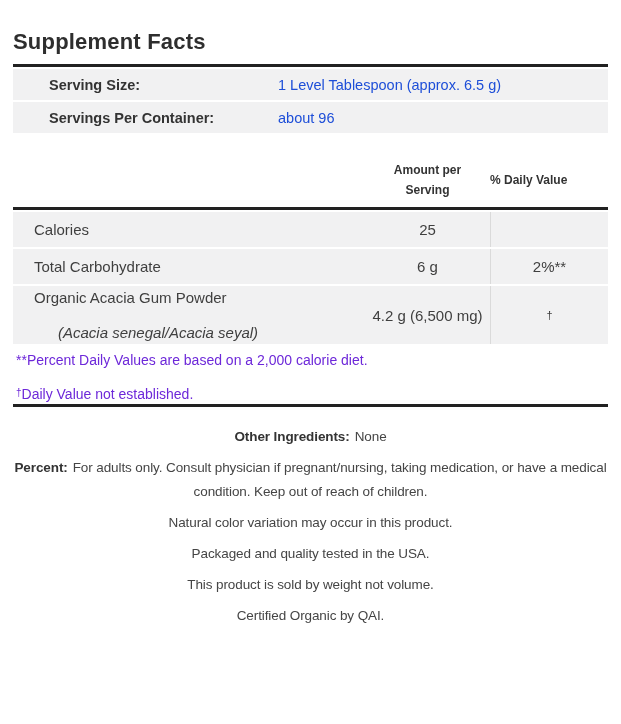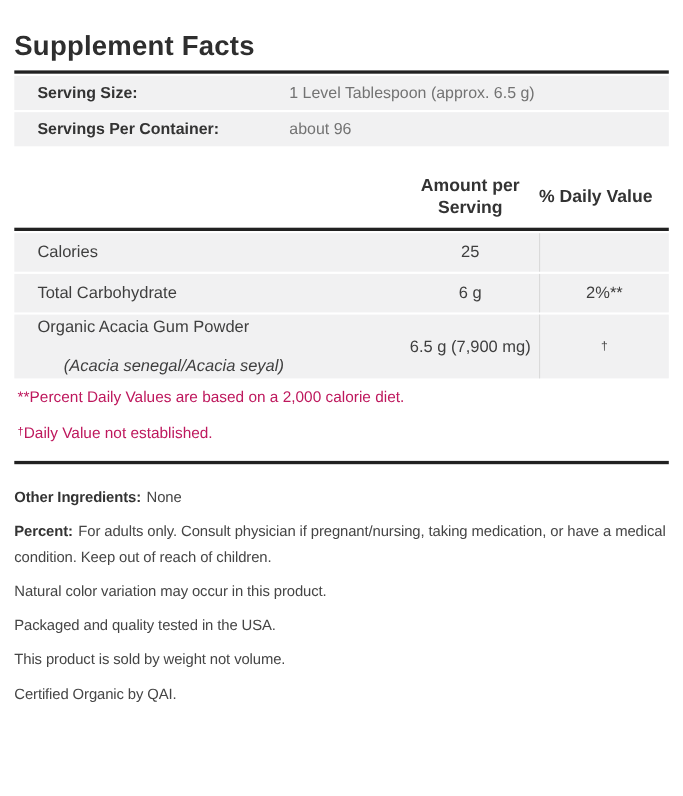"Supplement Facts" h1.title { font-size: 25px -> 22px }
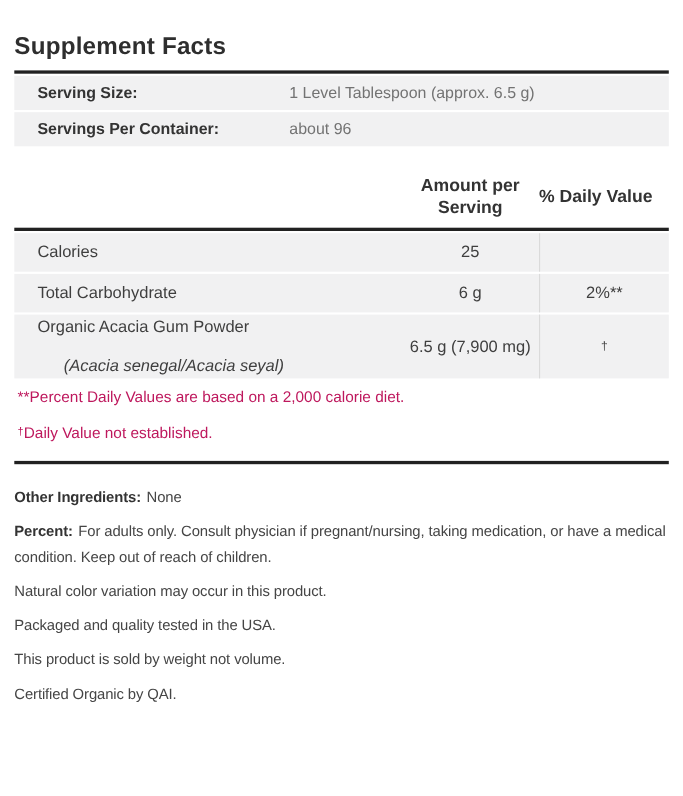"Serving Size:" .s-label { margin-left: none -> 15px }
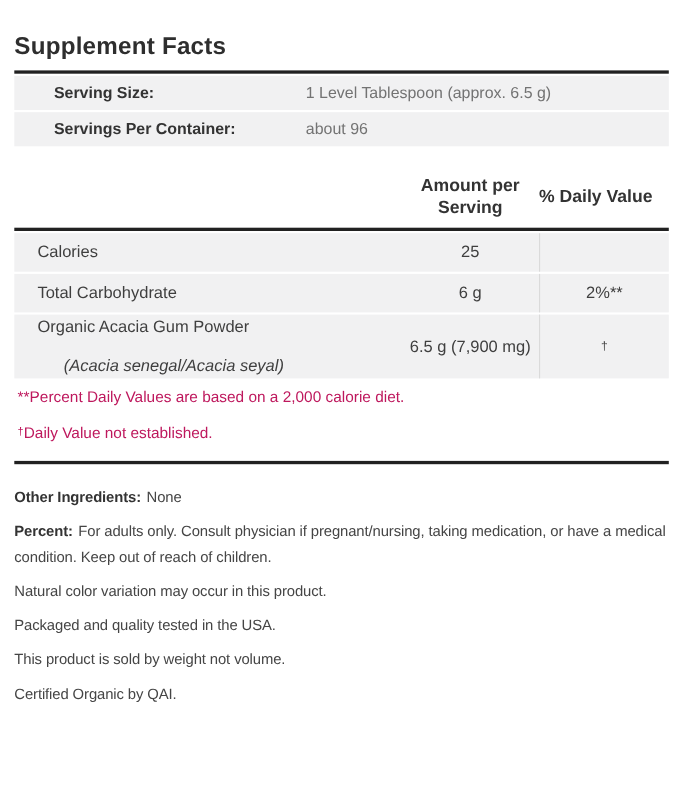"1 Level Tablespoon (approx. 6.5" .s-value { color: #737373 -> #1d4ed8 }
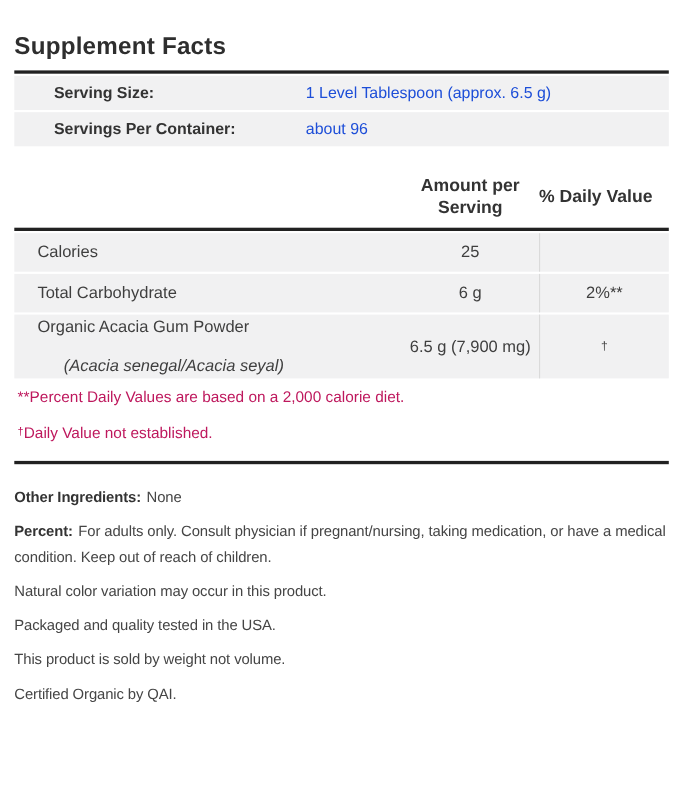"Amount per" .col-headers { font-size: 16px -> 12px }
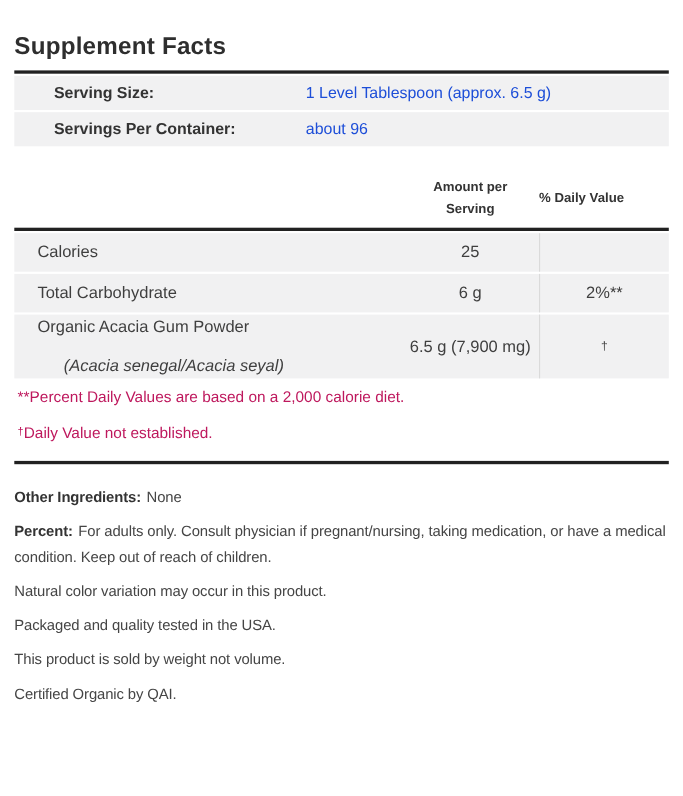"6.5 g (7,900 mg)" div.fr-amount { text: 6.5 g (7,900 -> 4.2 g (6,500 }
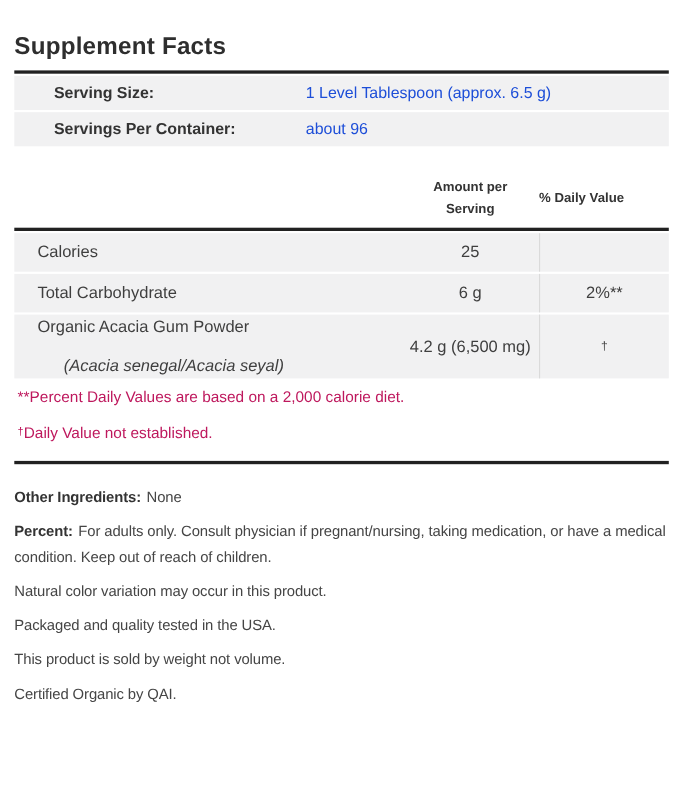"**Percent Daily Values are based" .footnote { color: #be185d -> #6d28d9 }
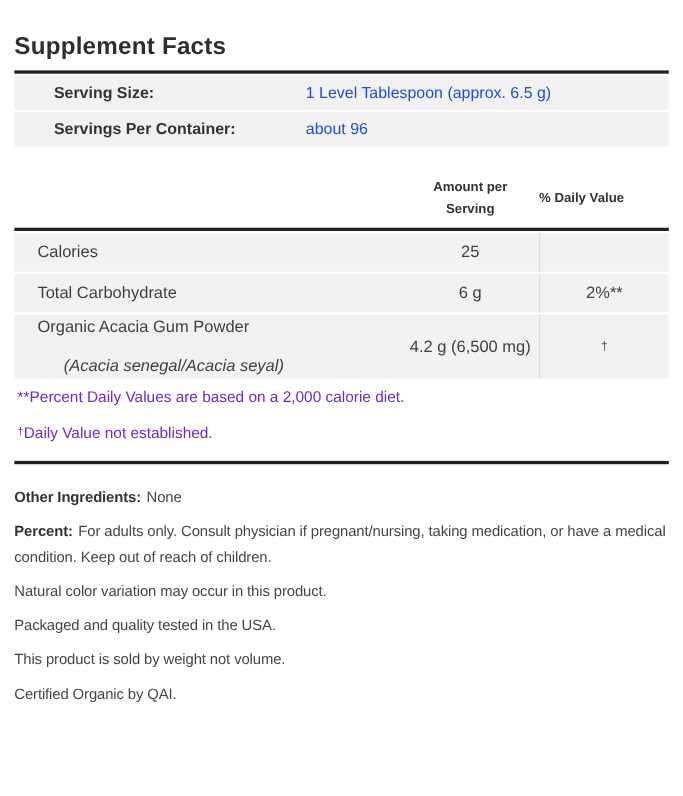"†Daily Value not established." .footnote.second { margin-bottom: 17px -> 1px }
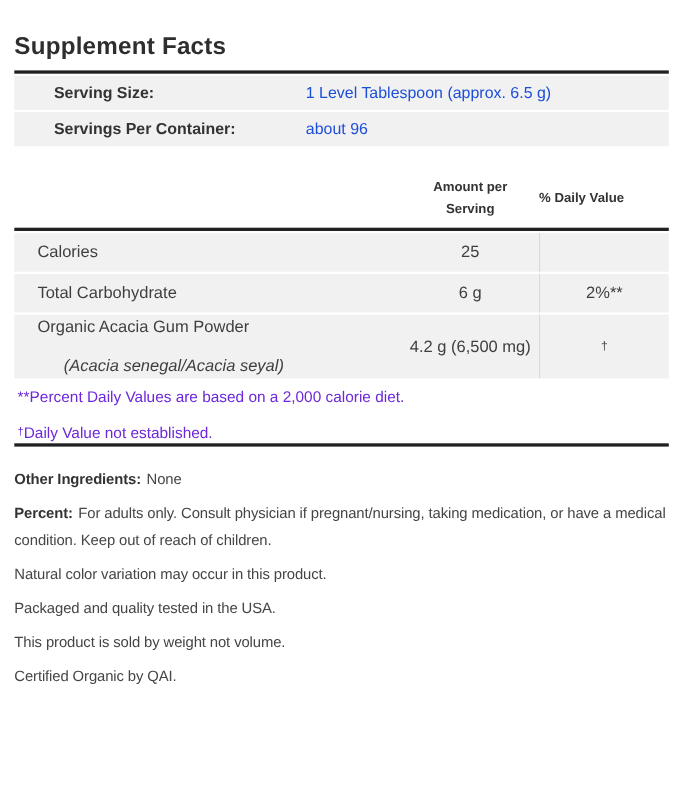"Other Ingredients: None" .para { text-align: none -> center }
